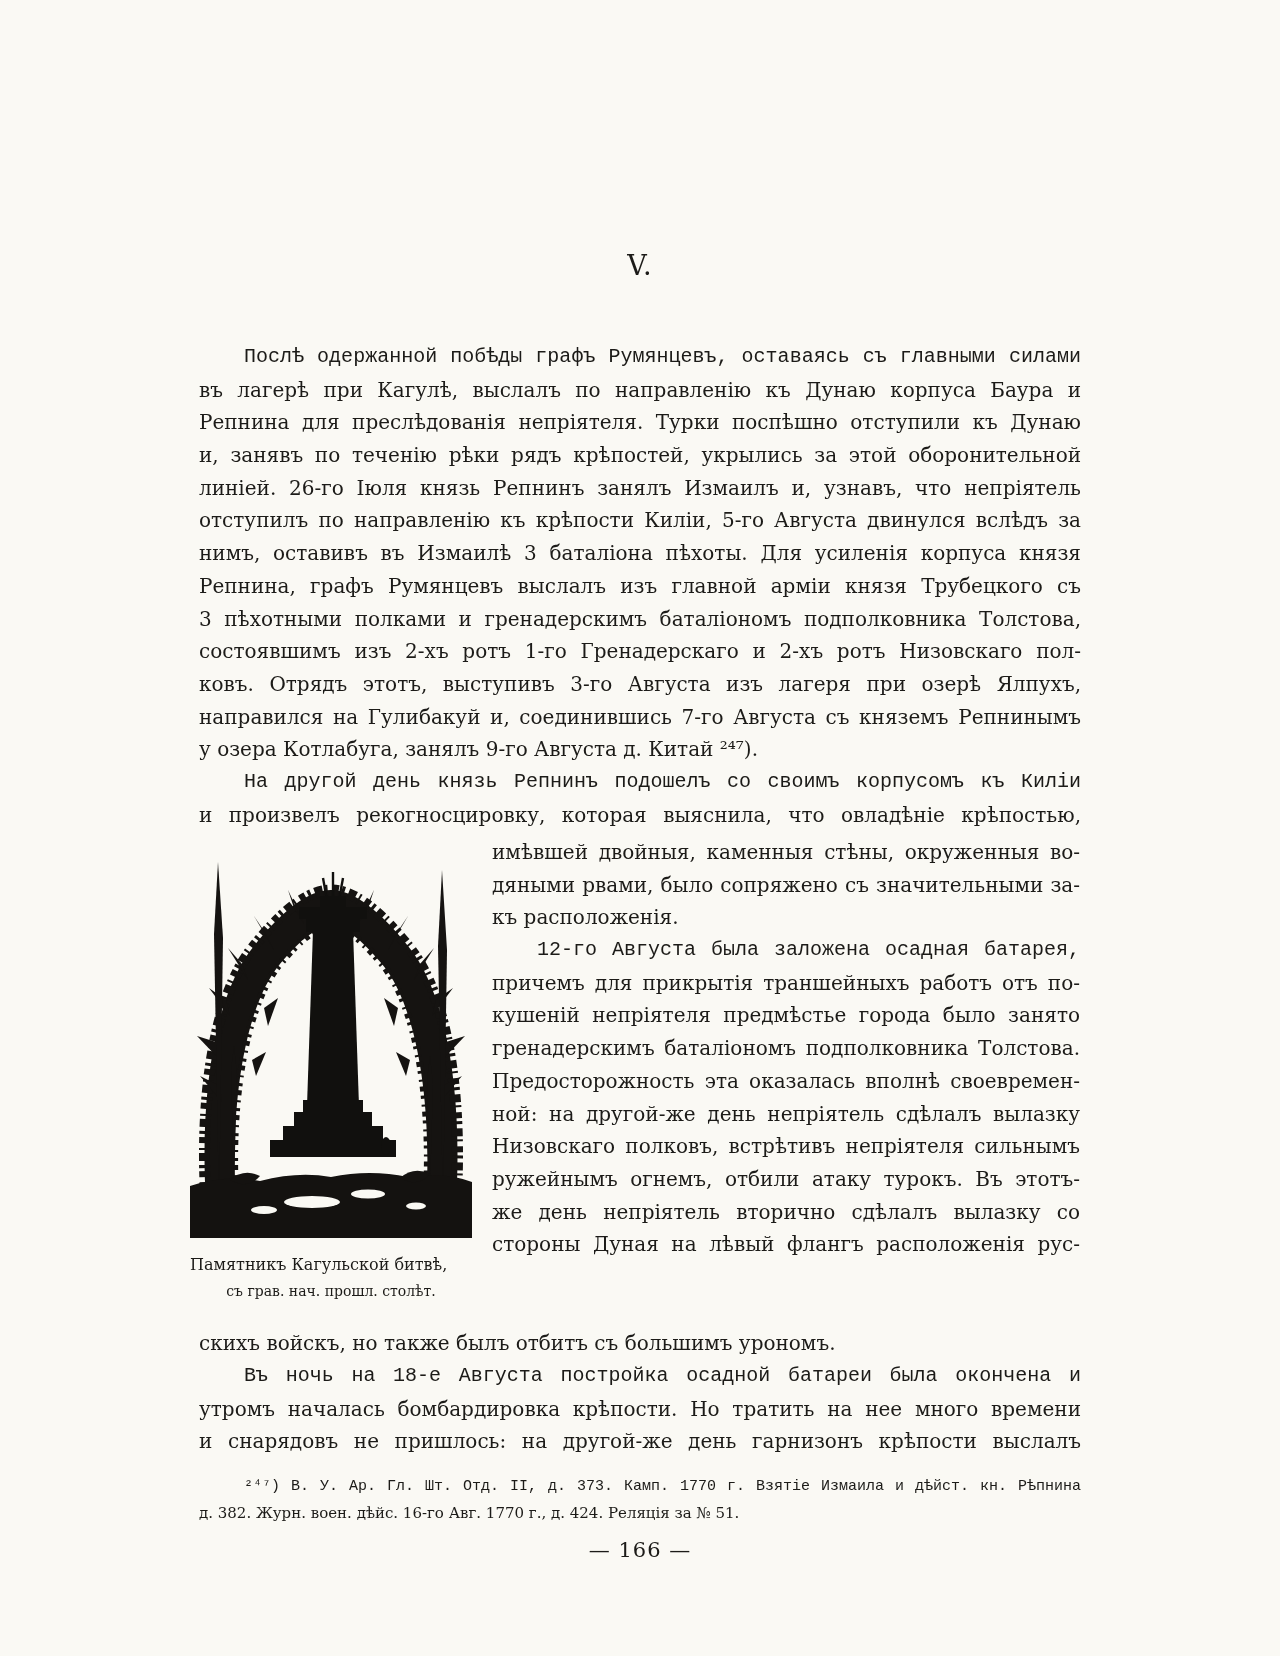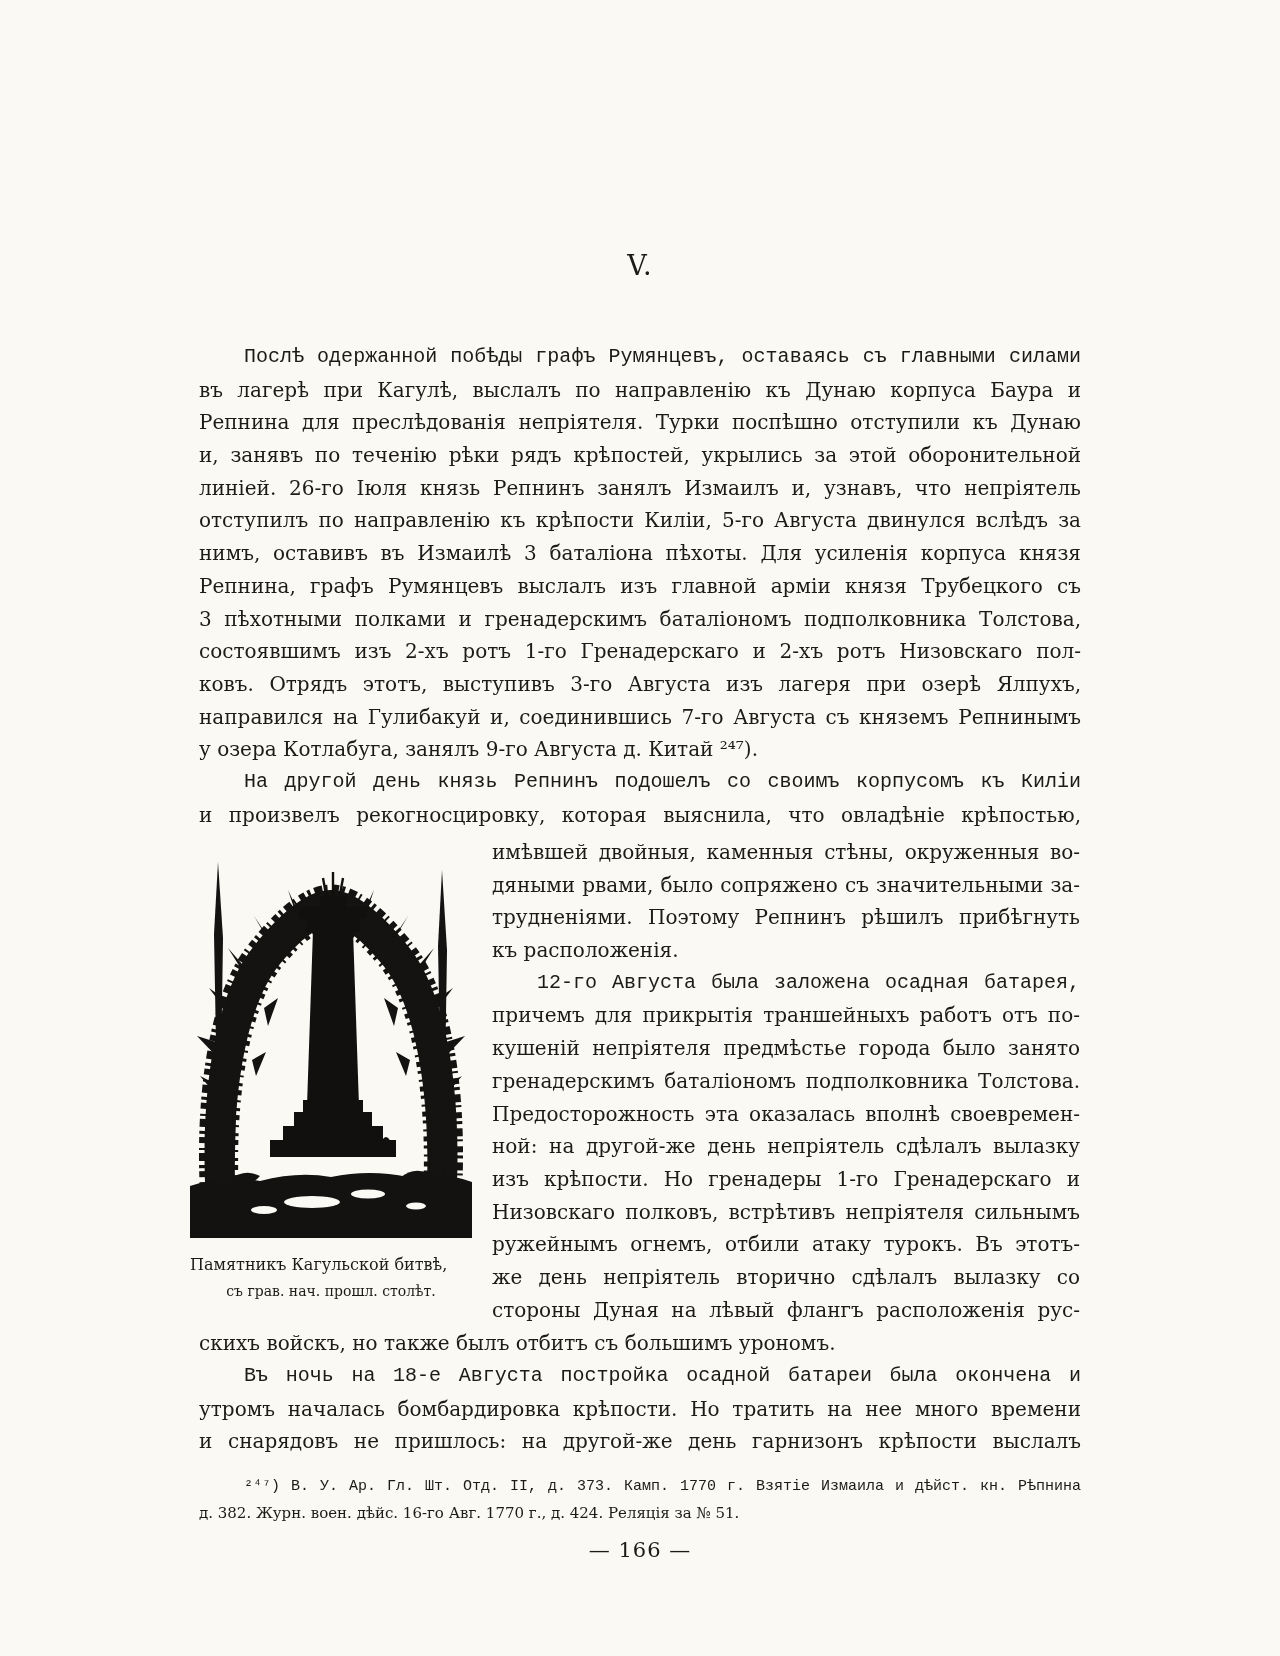"трудненіями. Поэтому Репнинъ рѣшилъ" div.tline { html: <div>трудненіями. Поэтому Репнинъ рѣшилъ прибѣгнуть</div> -> none }
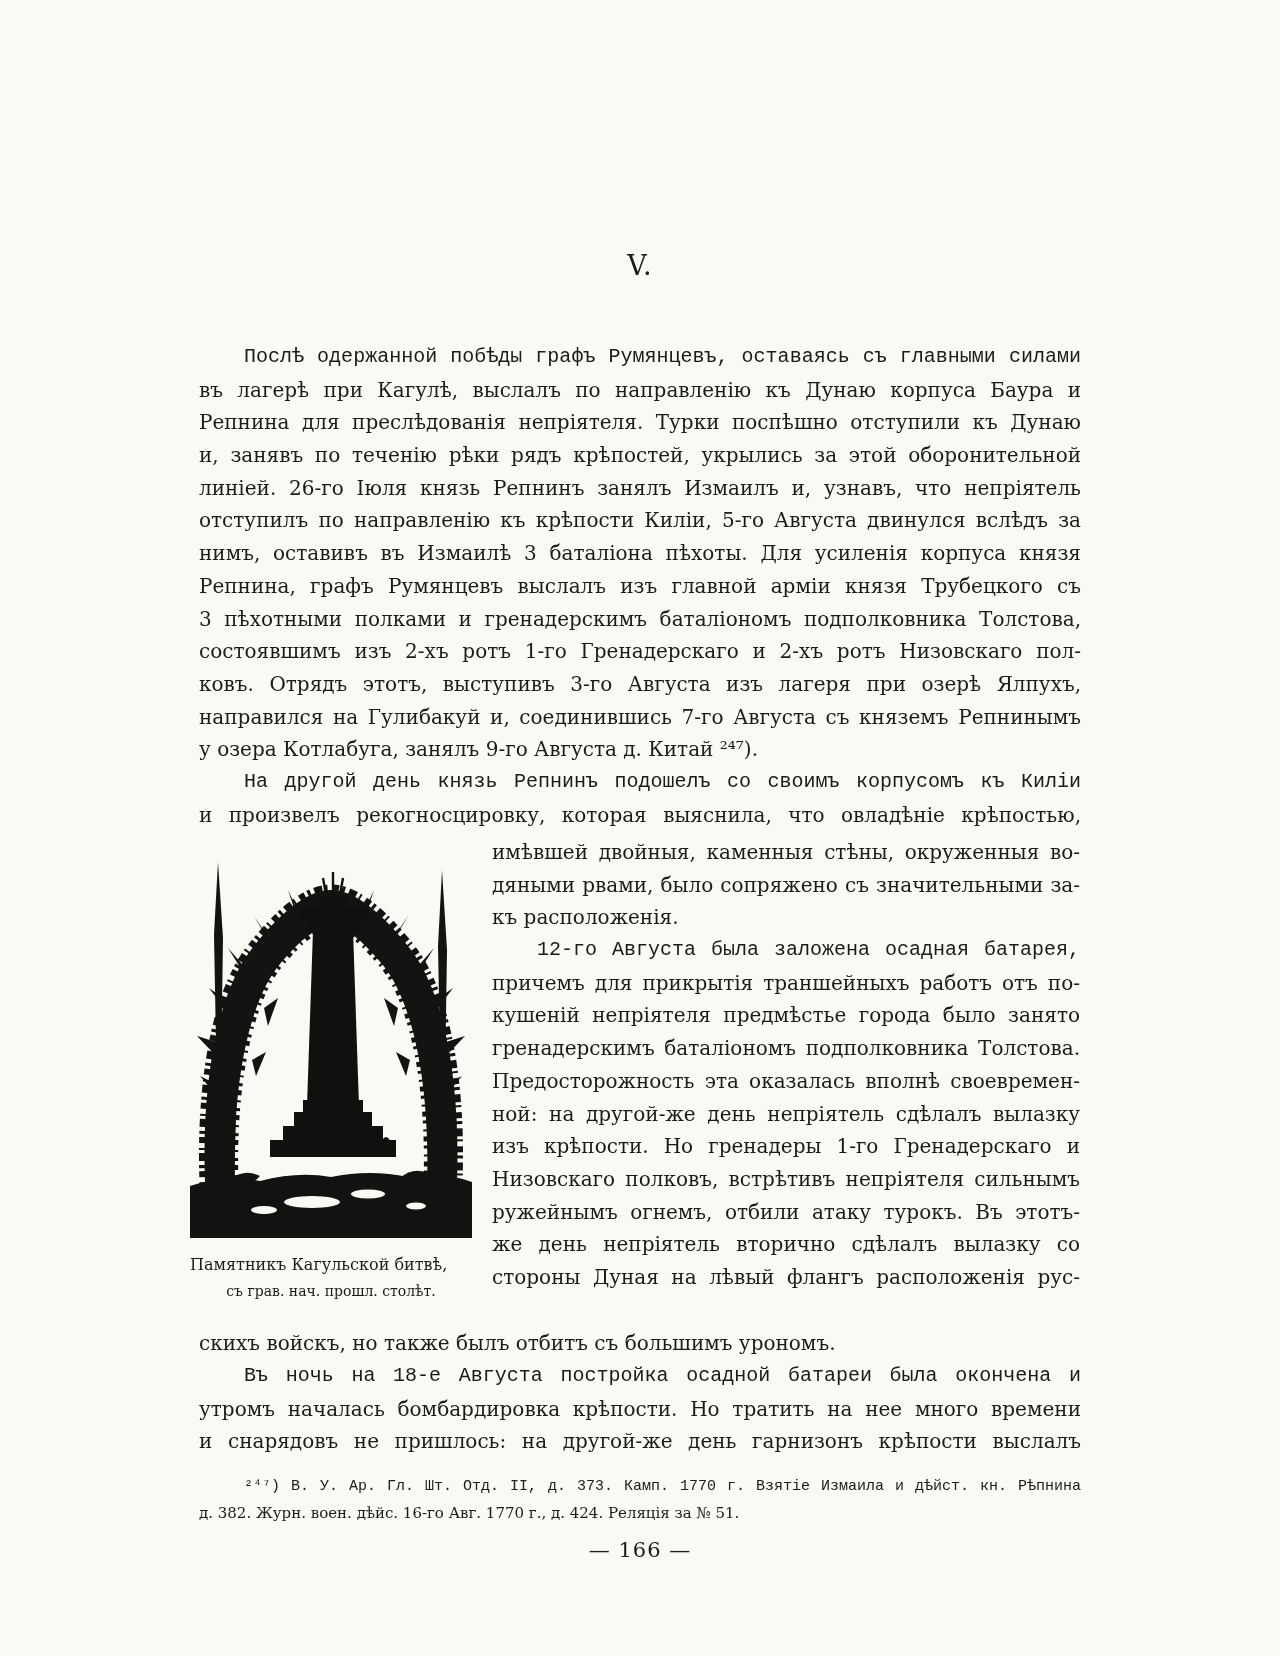"изъ крѣпости. Но гренадеры 1-го" div.tline { html: <div>изъ крѣпости. Но гренадеры 1-го Гренадерскаго и</div> -> none }
